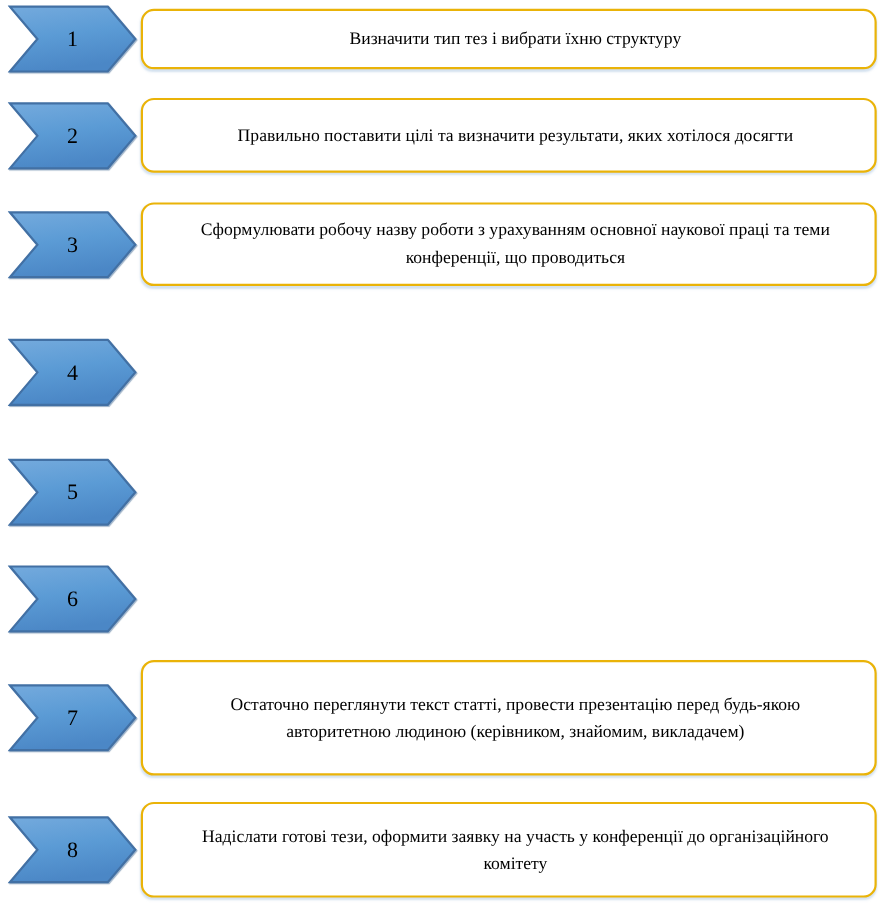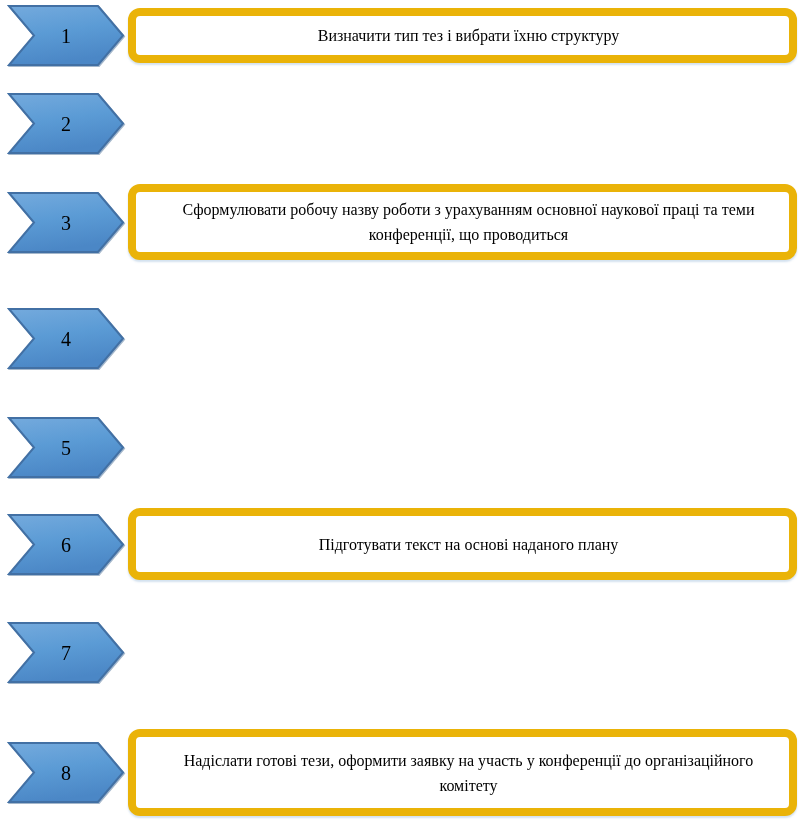"Визначити тип тез і вибрати" .box { border: 8px solid #eab308 -> 2px solid #eab308 }
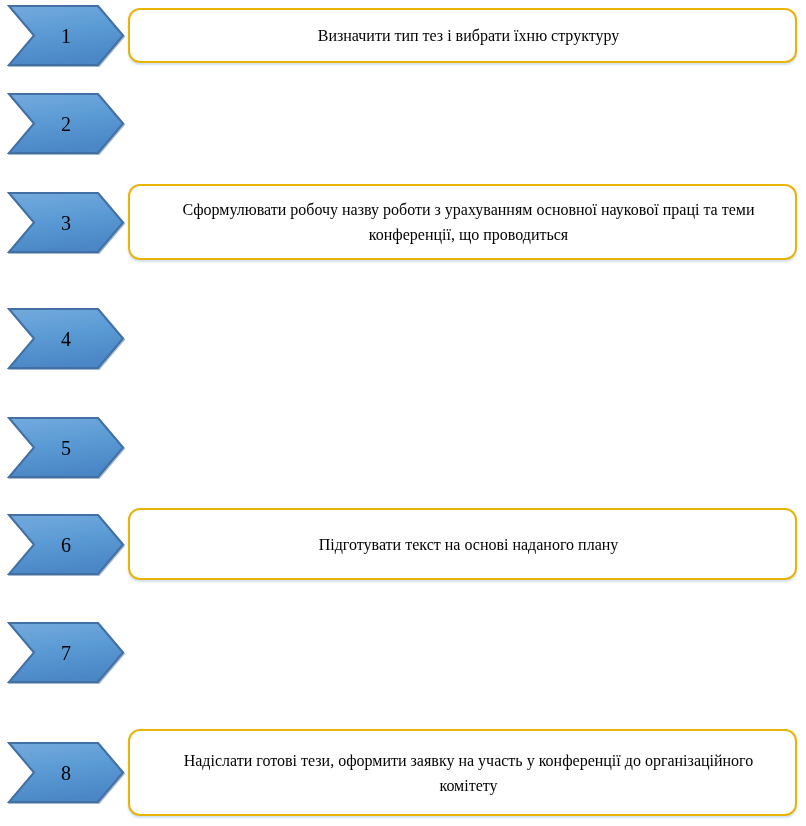"Правильно поставити цілі та визначити" div.box { html: none -> <div> <p>Правильно поставити цілі та визначити результати, яких хотілося досягти</p> </div> }
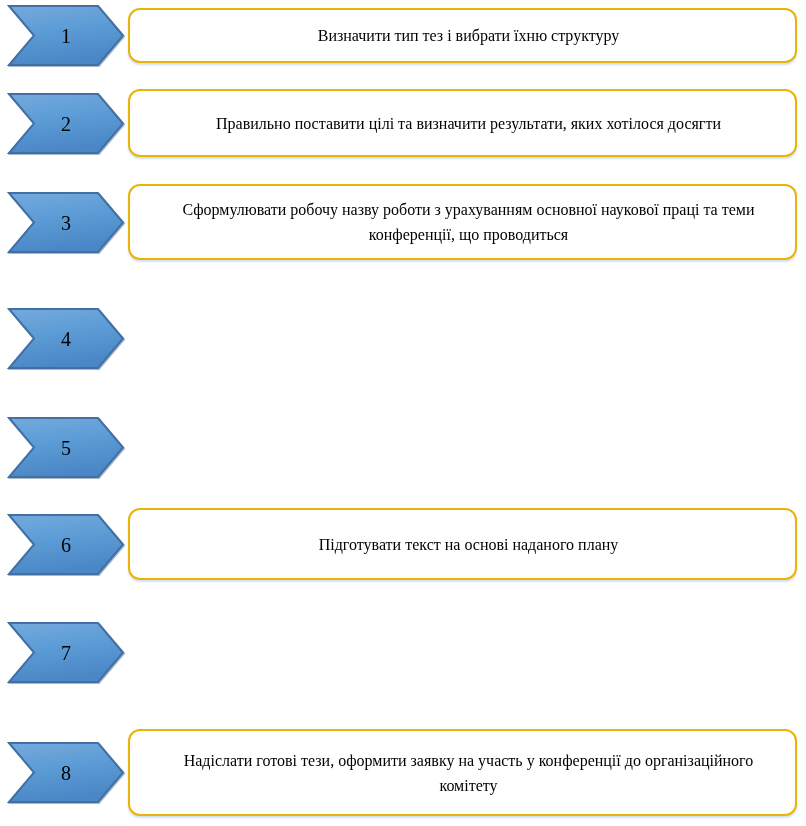"Підготувати текст на основі наданого" div.box { html: <div> <p>Підготувати текст на основі наданого плану</p> </div> -> none }
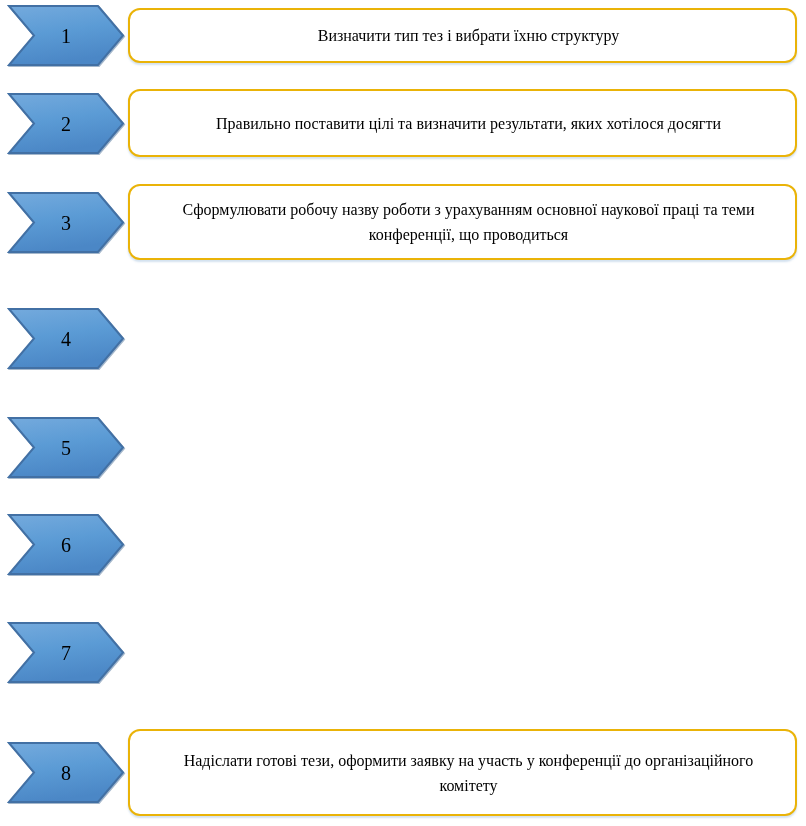"Остаточно переглянути текст статті," div.box { html: none -> <div> <p>Остаточно переглянути текст статті, провести презентацію перед будь-якою авторитетною людиною (керівником, знайомим, викладачем)</p> </div> }
